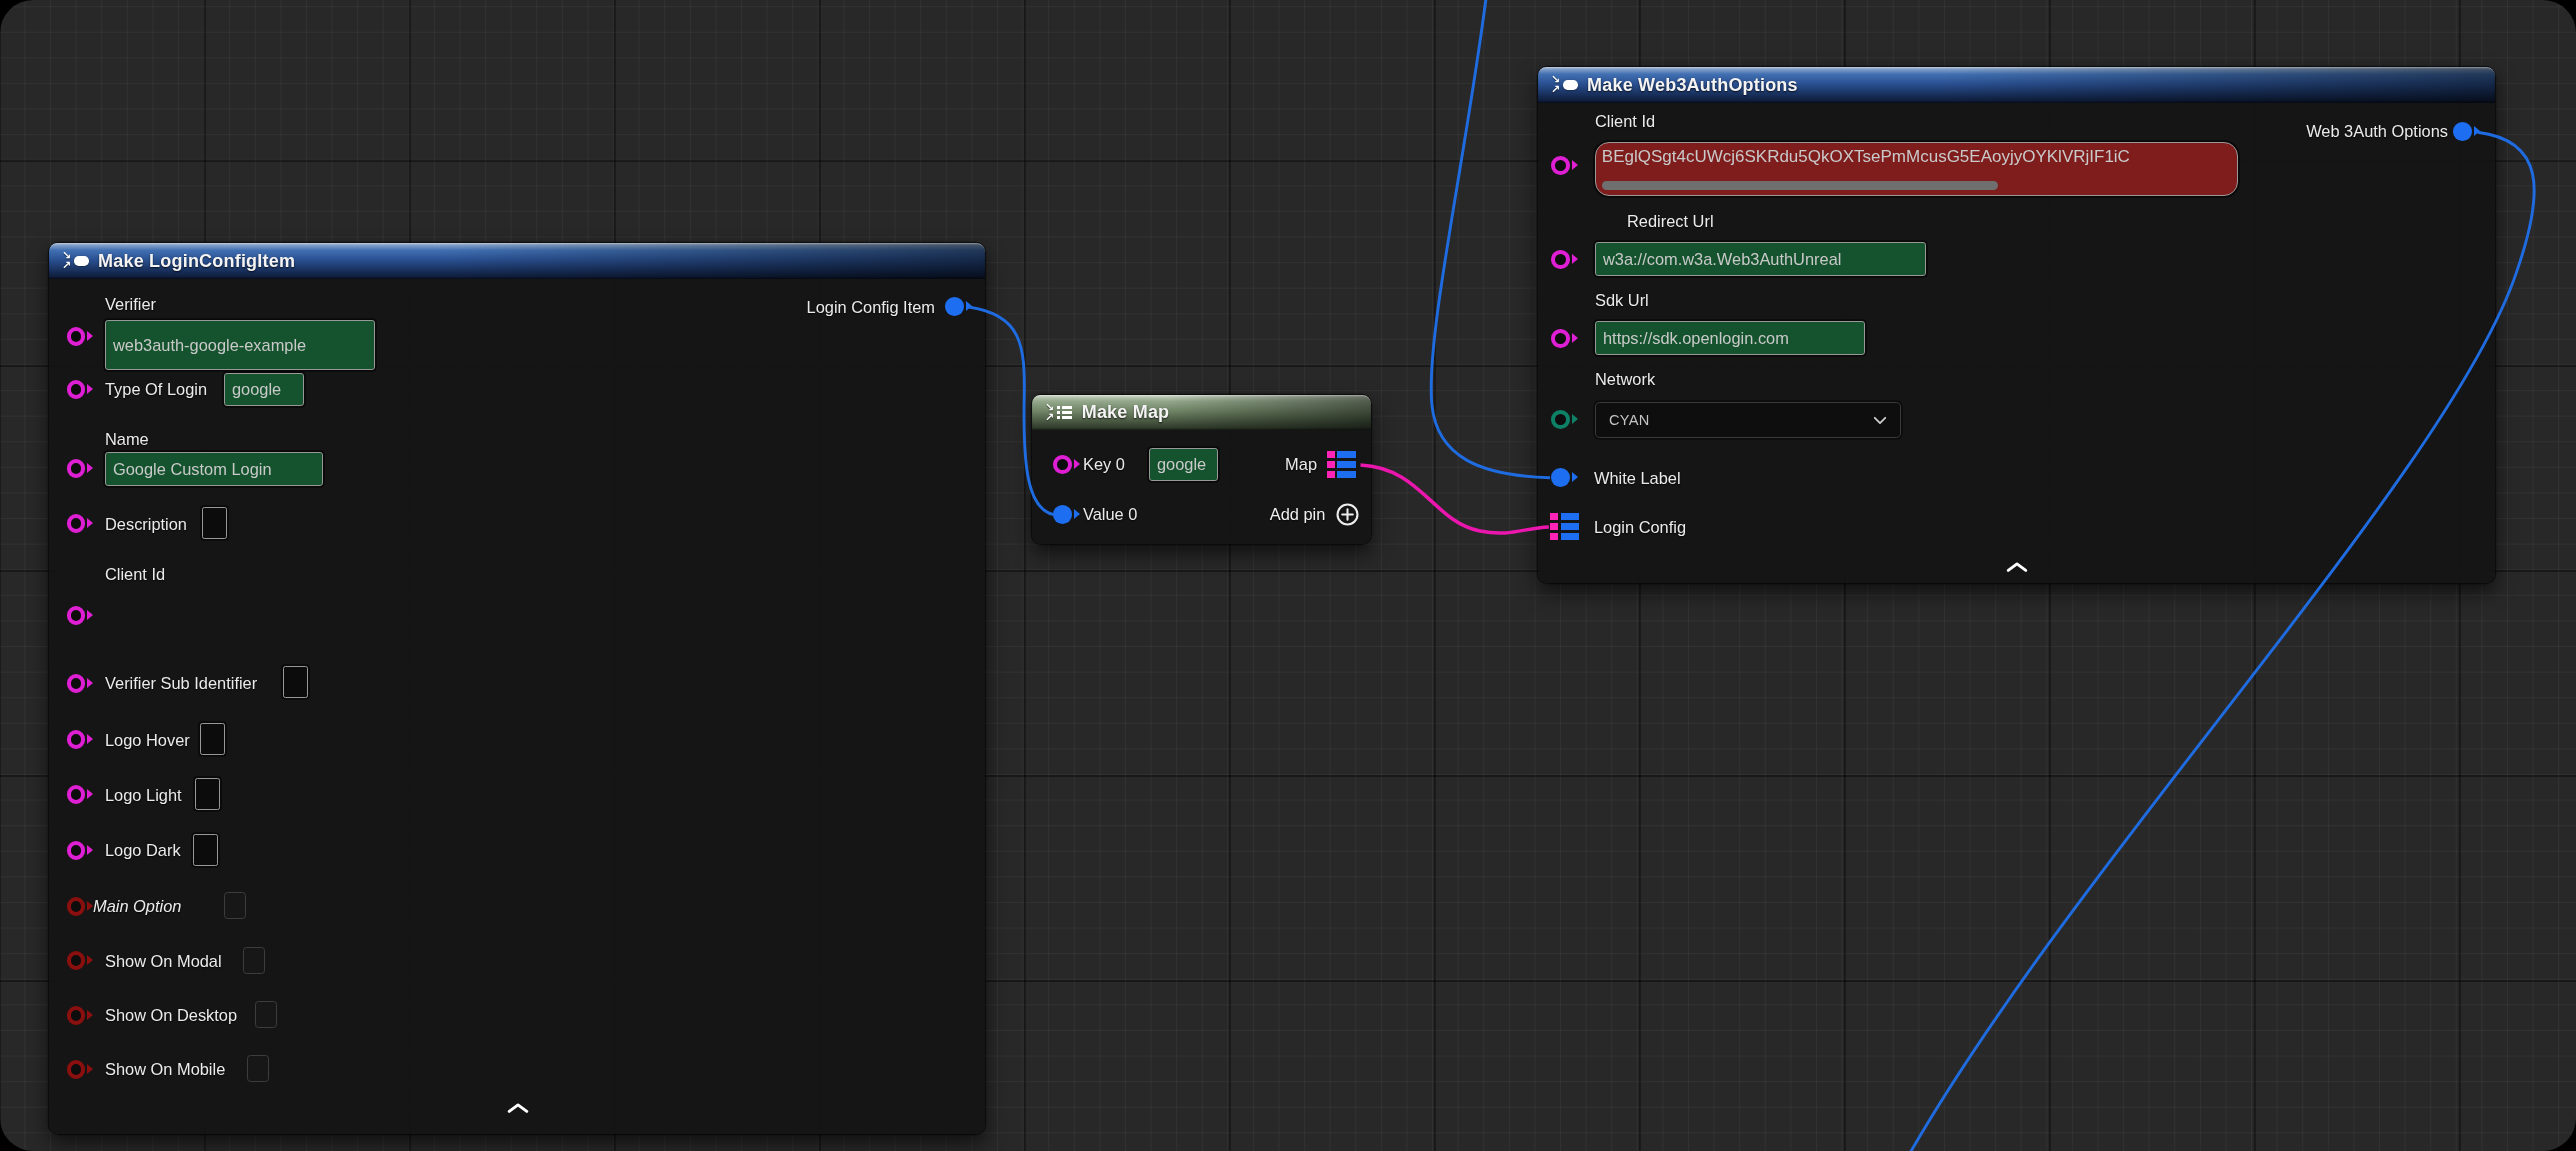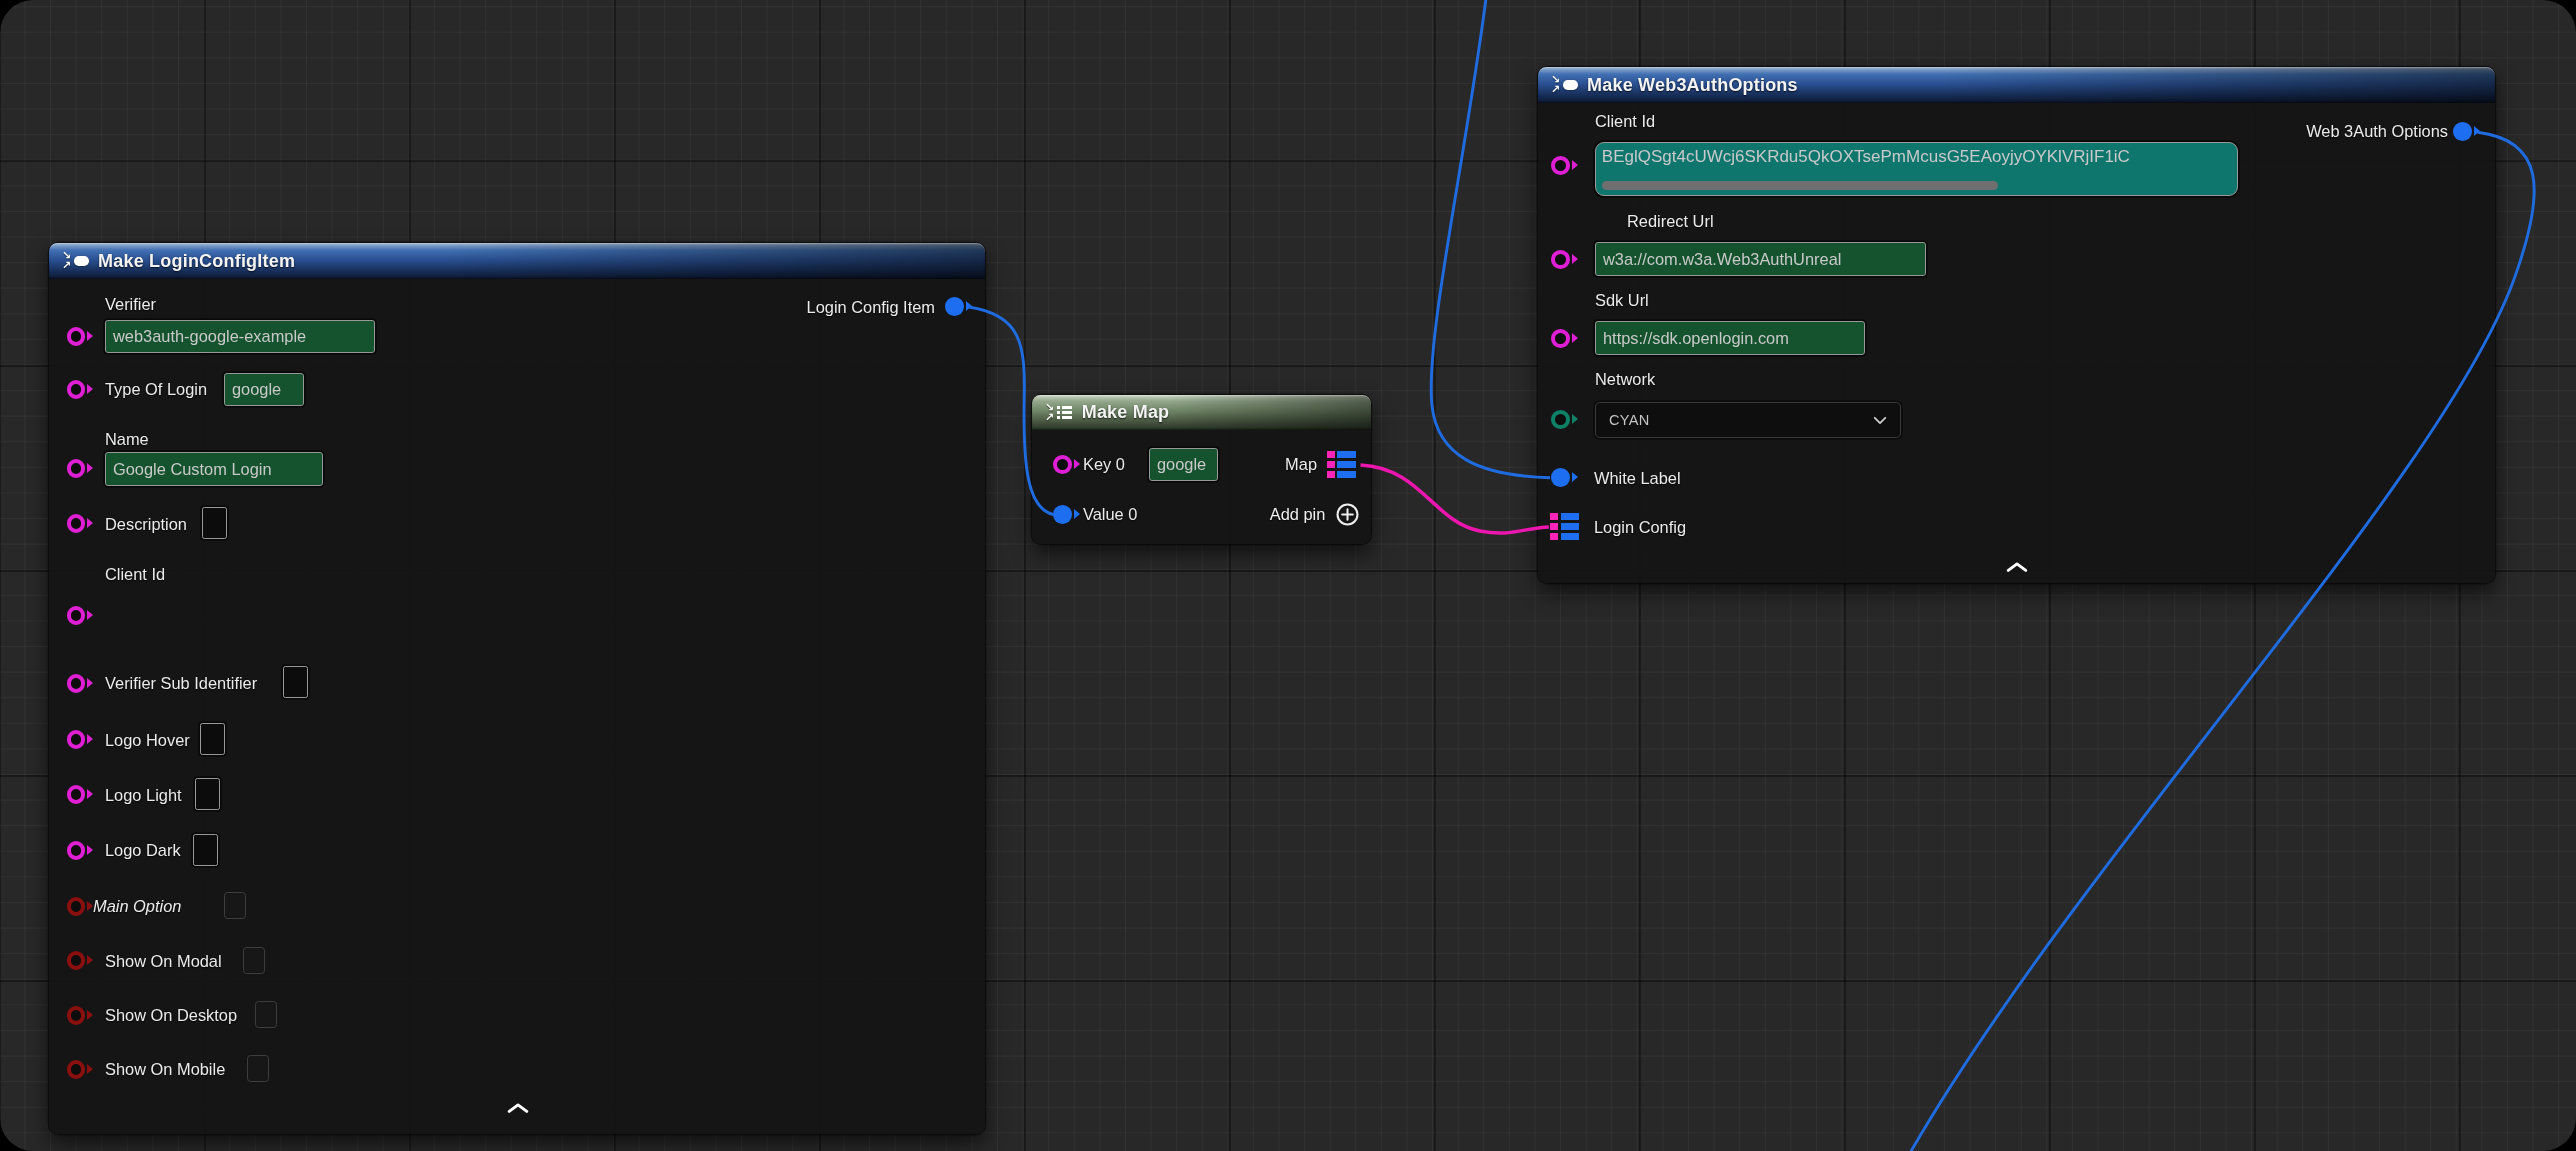"BEglQSgt4cUWcj6SKRdu5QkOXTsePmMcusG5EAoy" .scroll-wrap { background: #0f766e -> #7f1d1d; border-radius: 9px -> 14px }
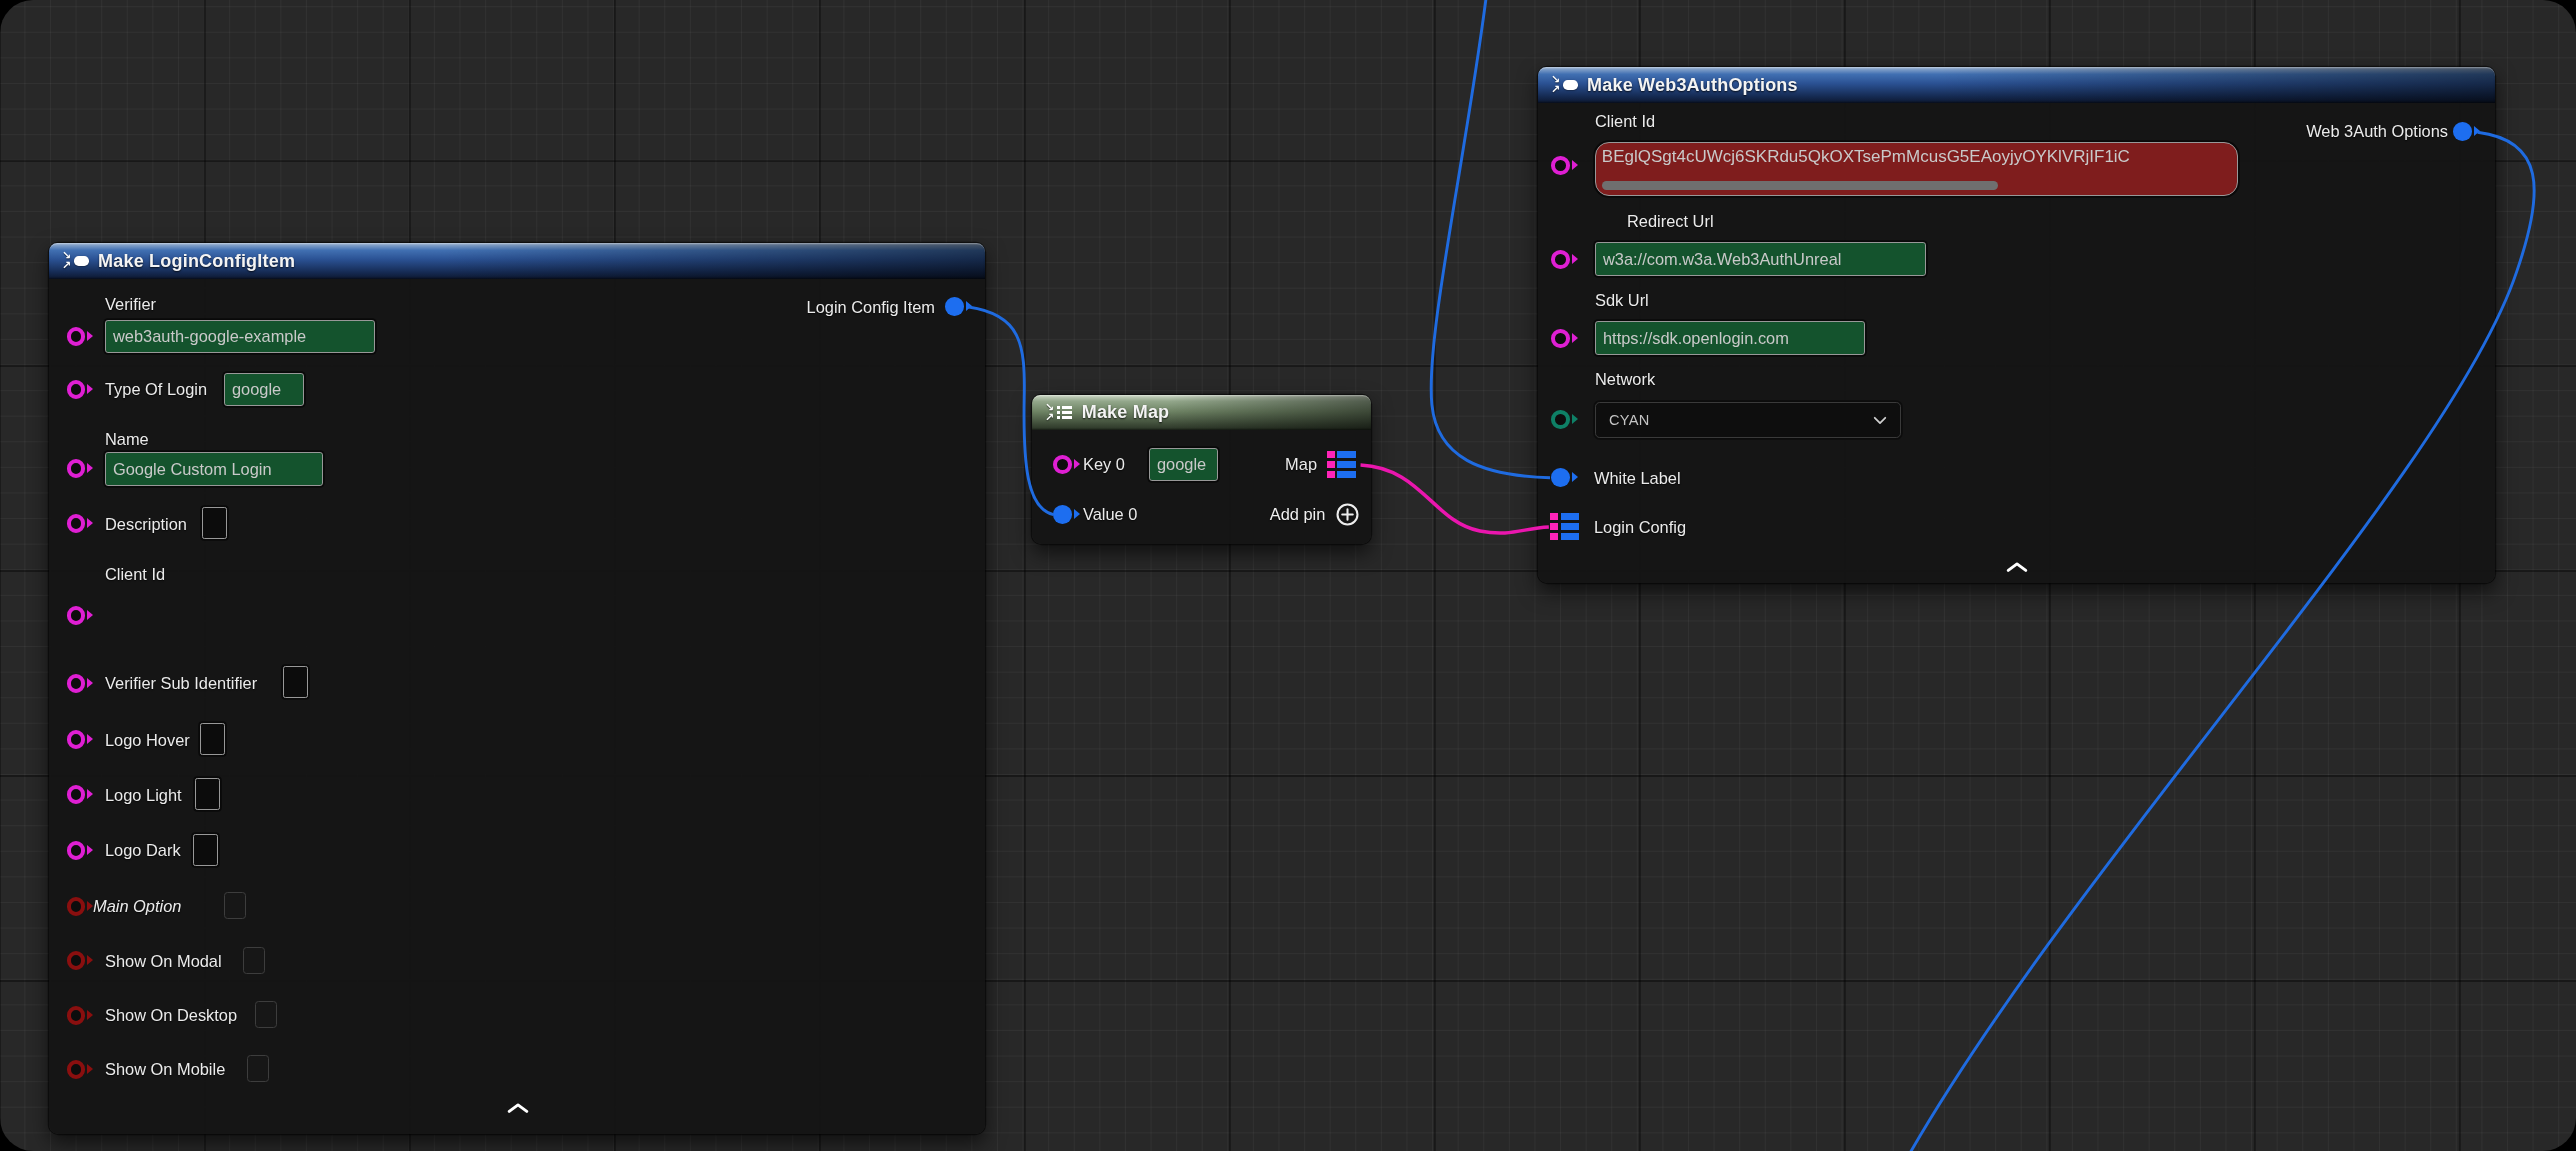"web3auth-google-example" input.tfield { height: 33px -> 50px }
